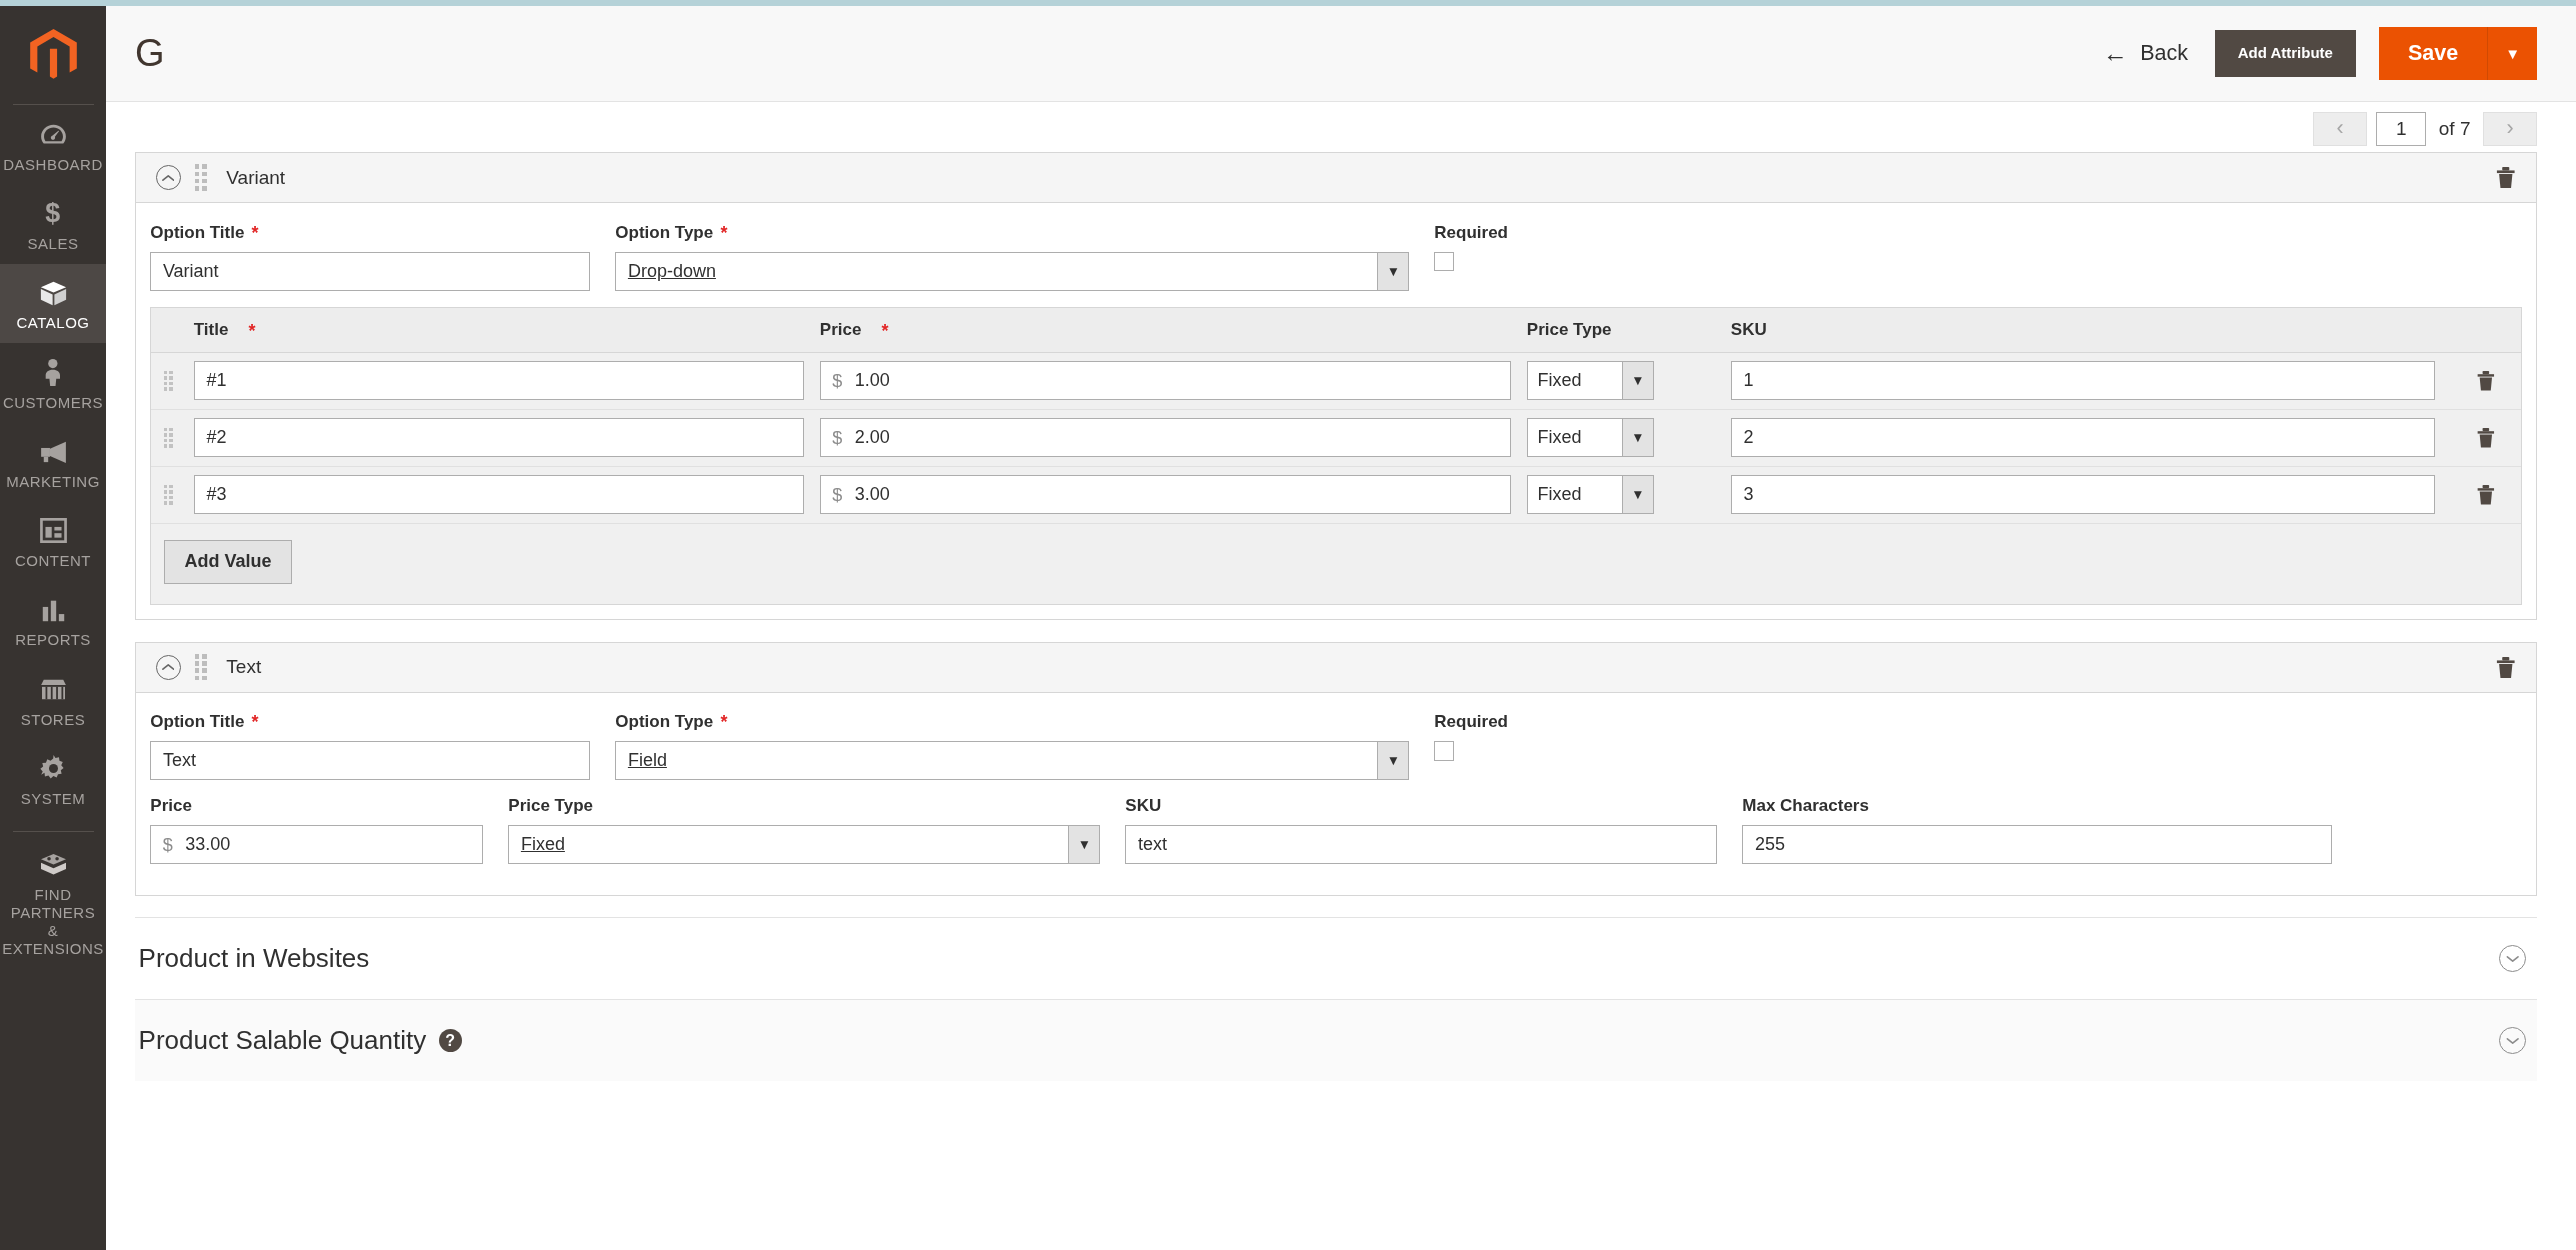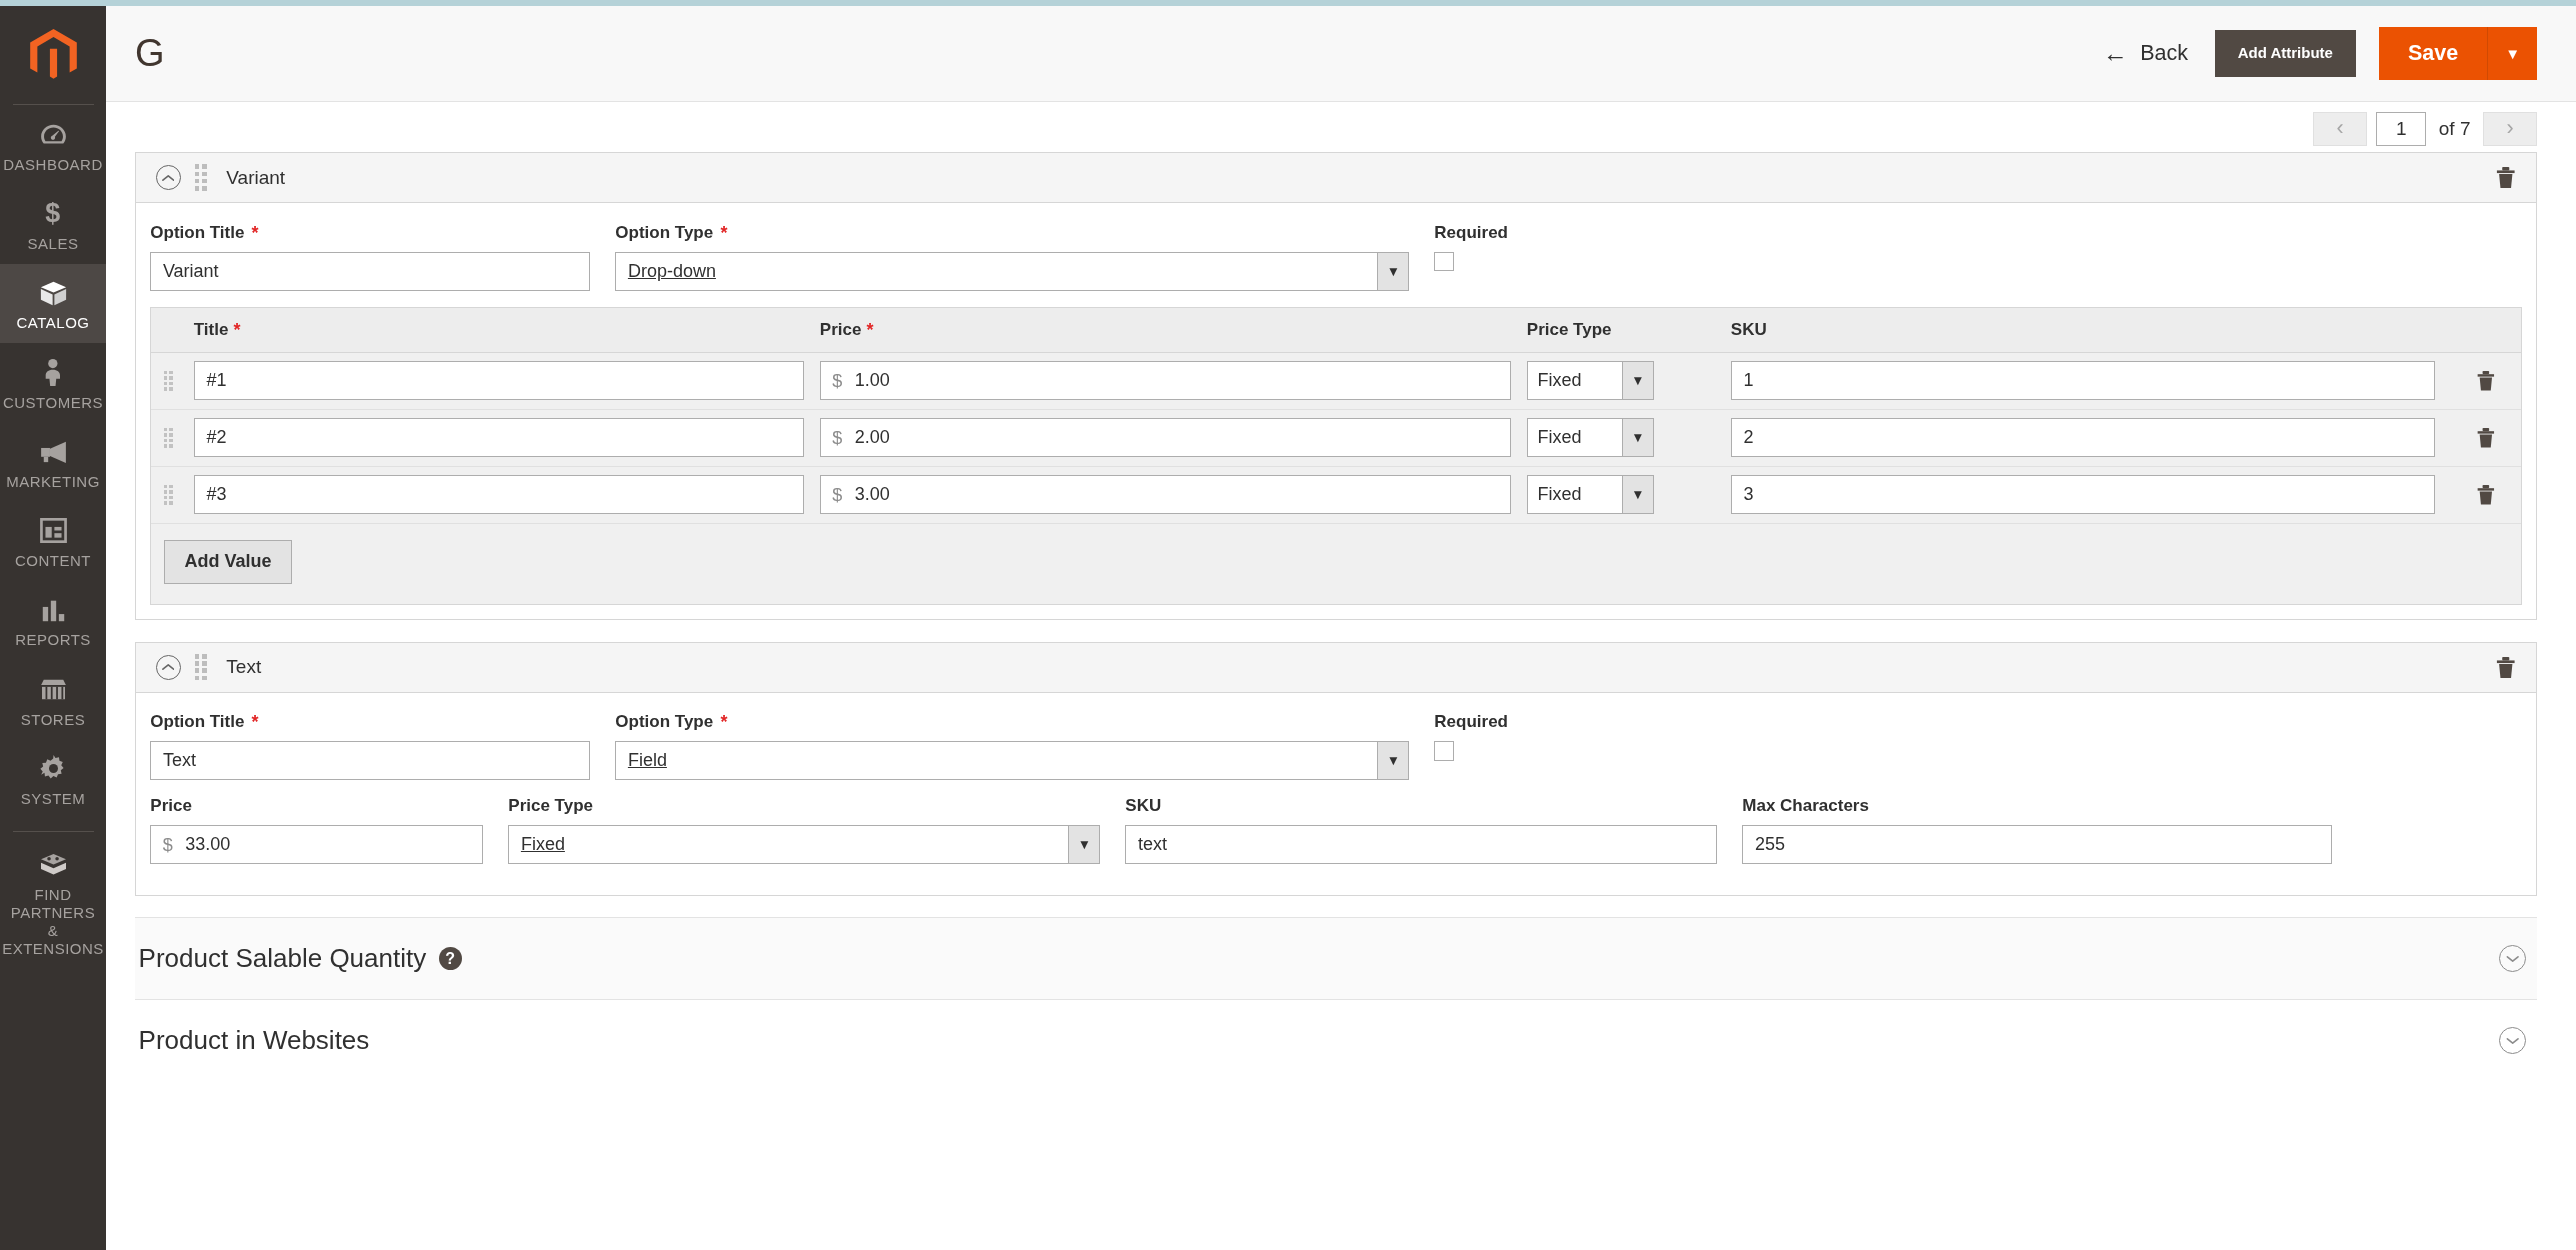"Title" .vt-head .col { align-items: center -> flex-end; gap: 5px -> 20px }
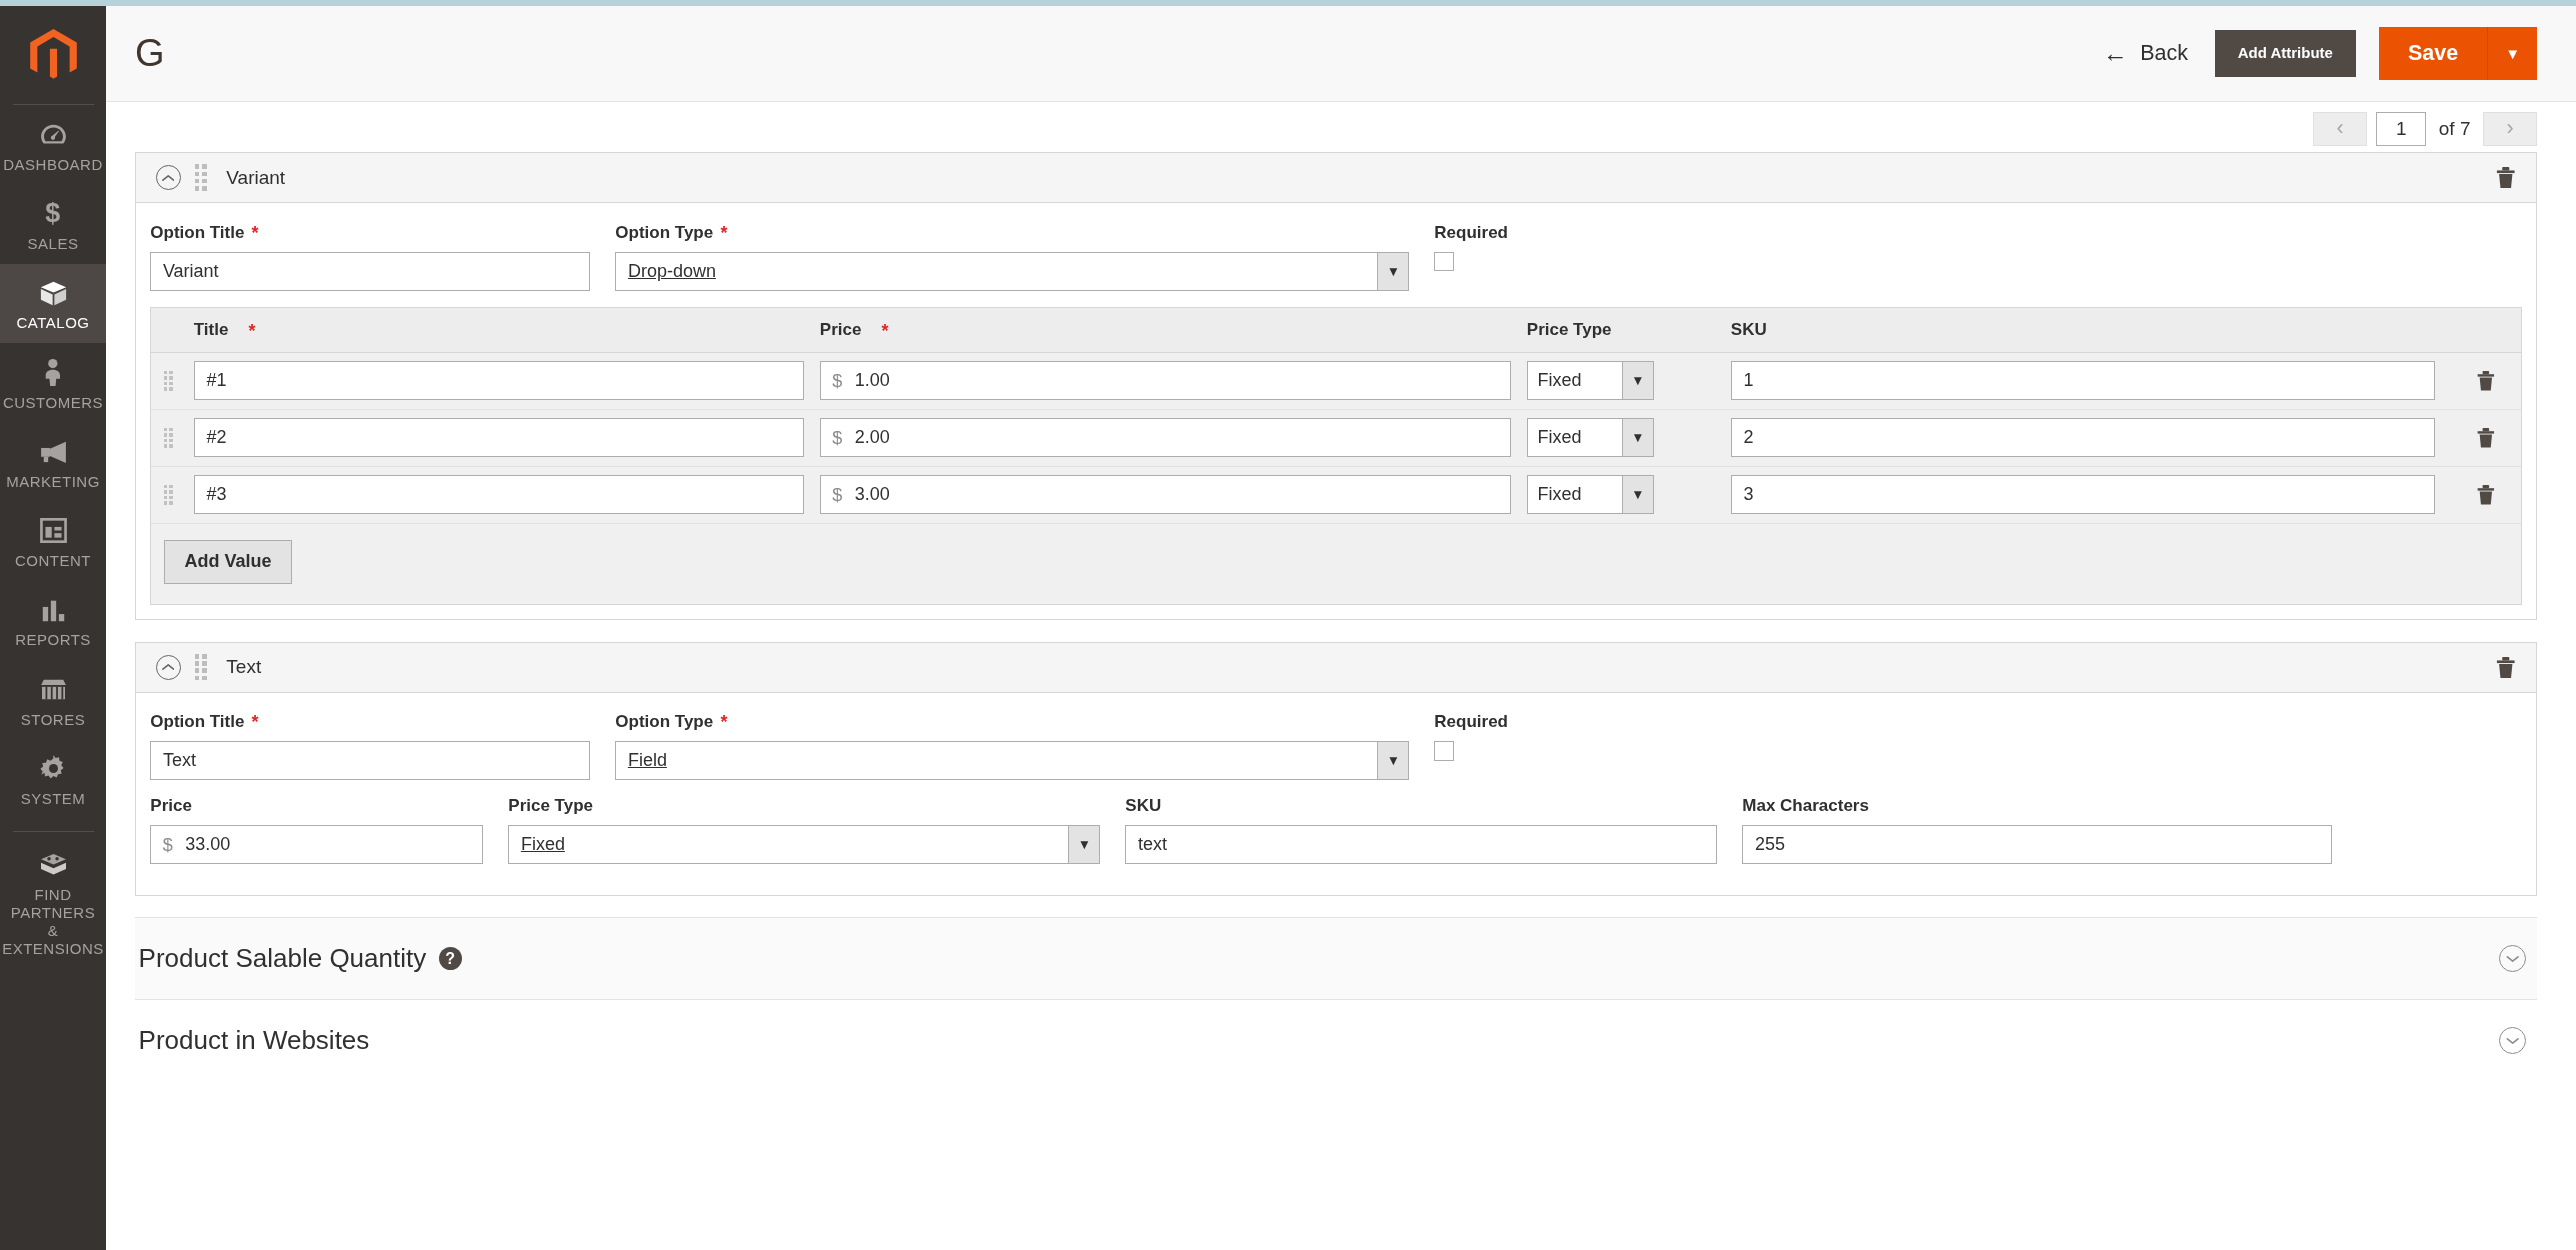"Product Salable Quantity" div.collapsed-section { order: before "Product in Websites" -> after "Product in Websites" }
